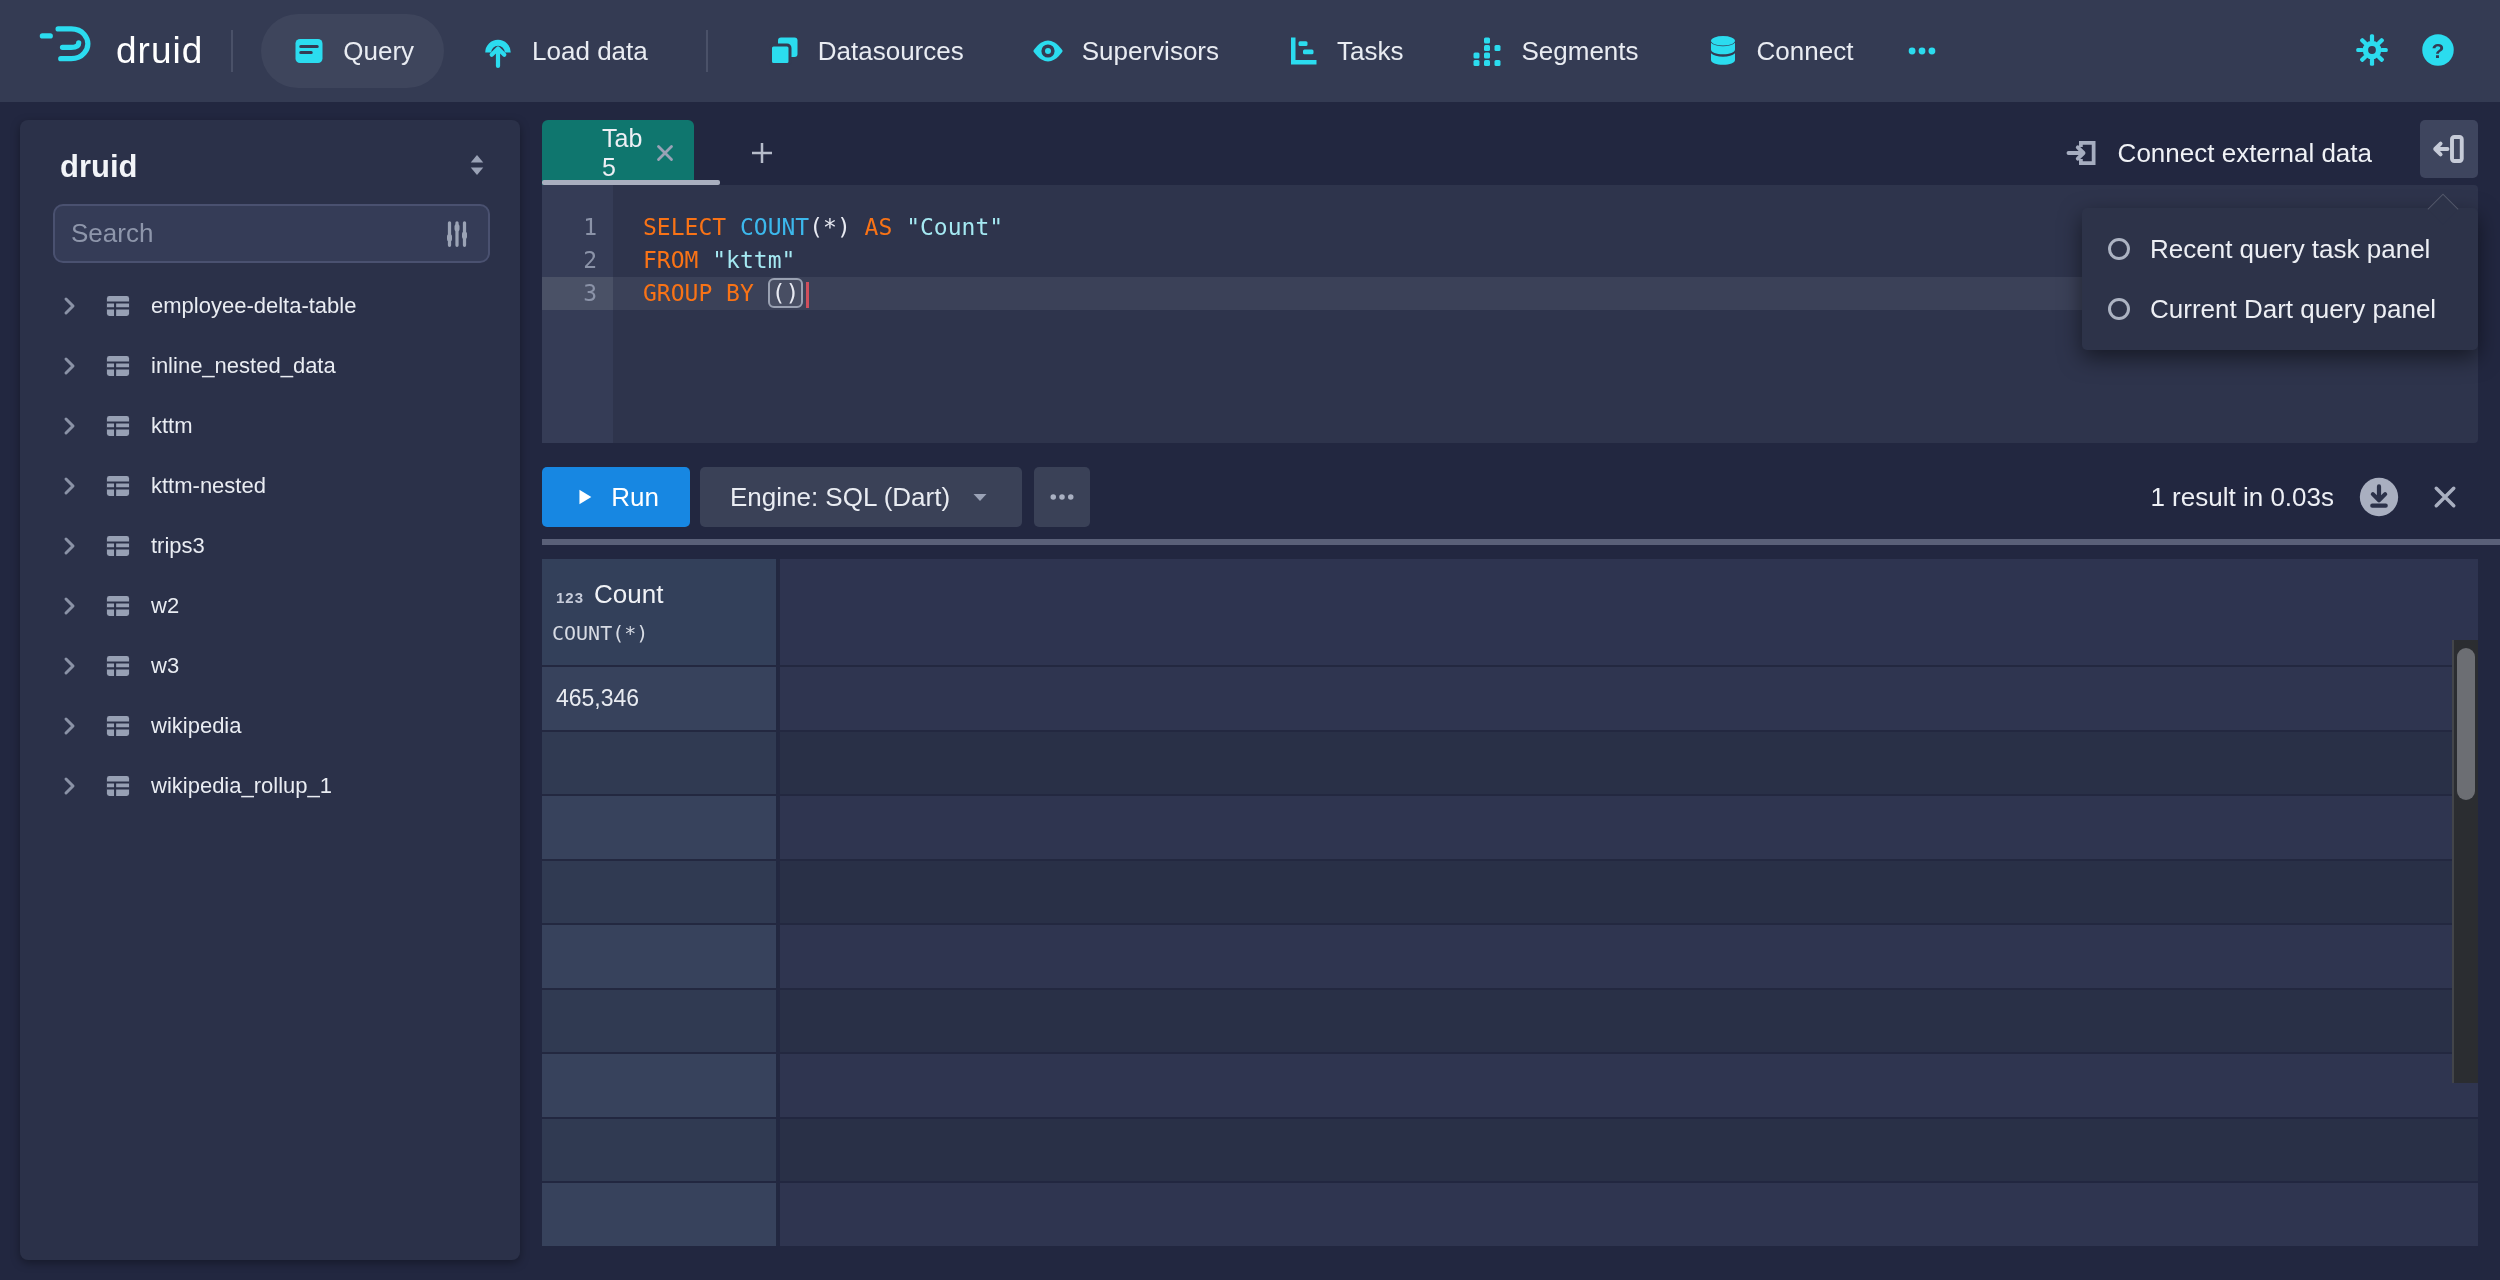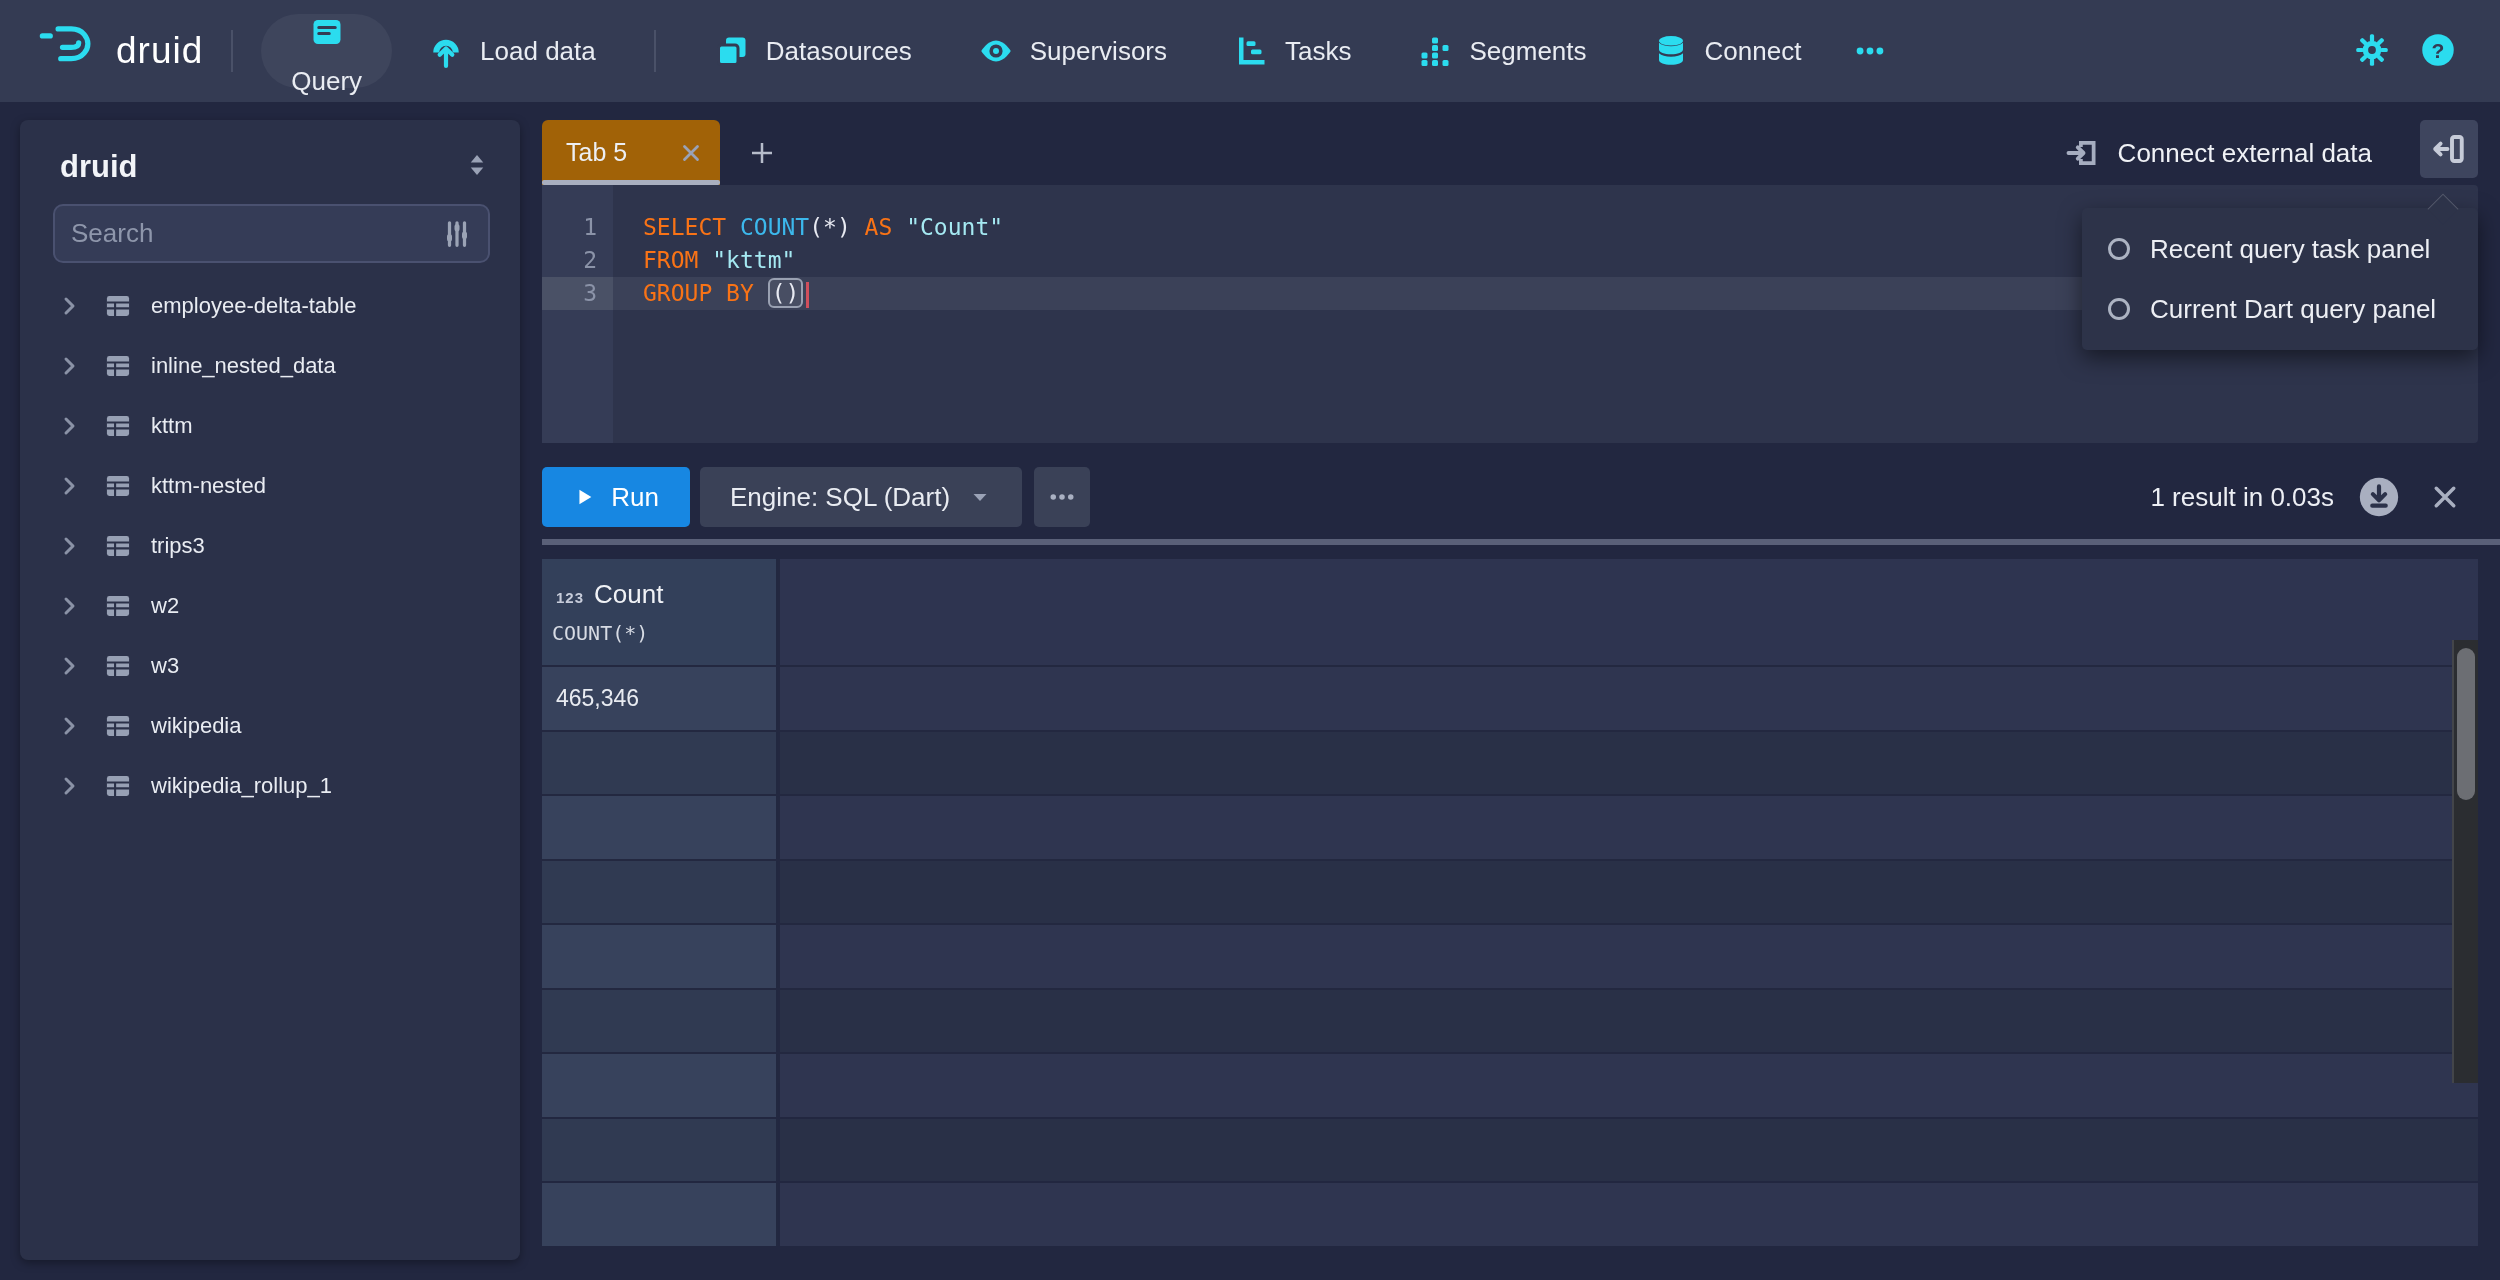"Query" .nav-item.active { flex-direction: column -> none }
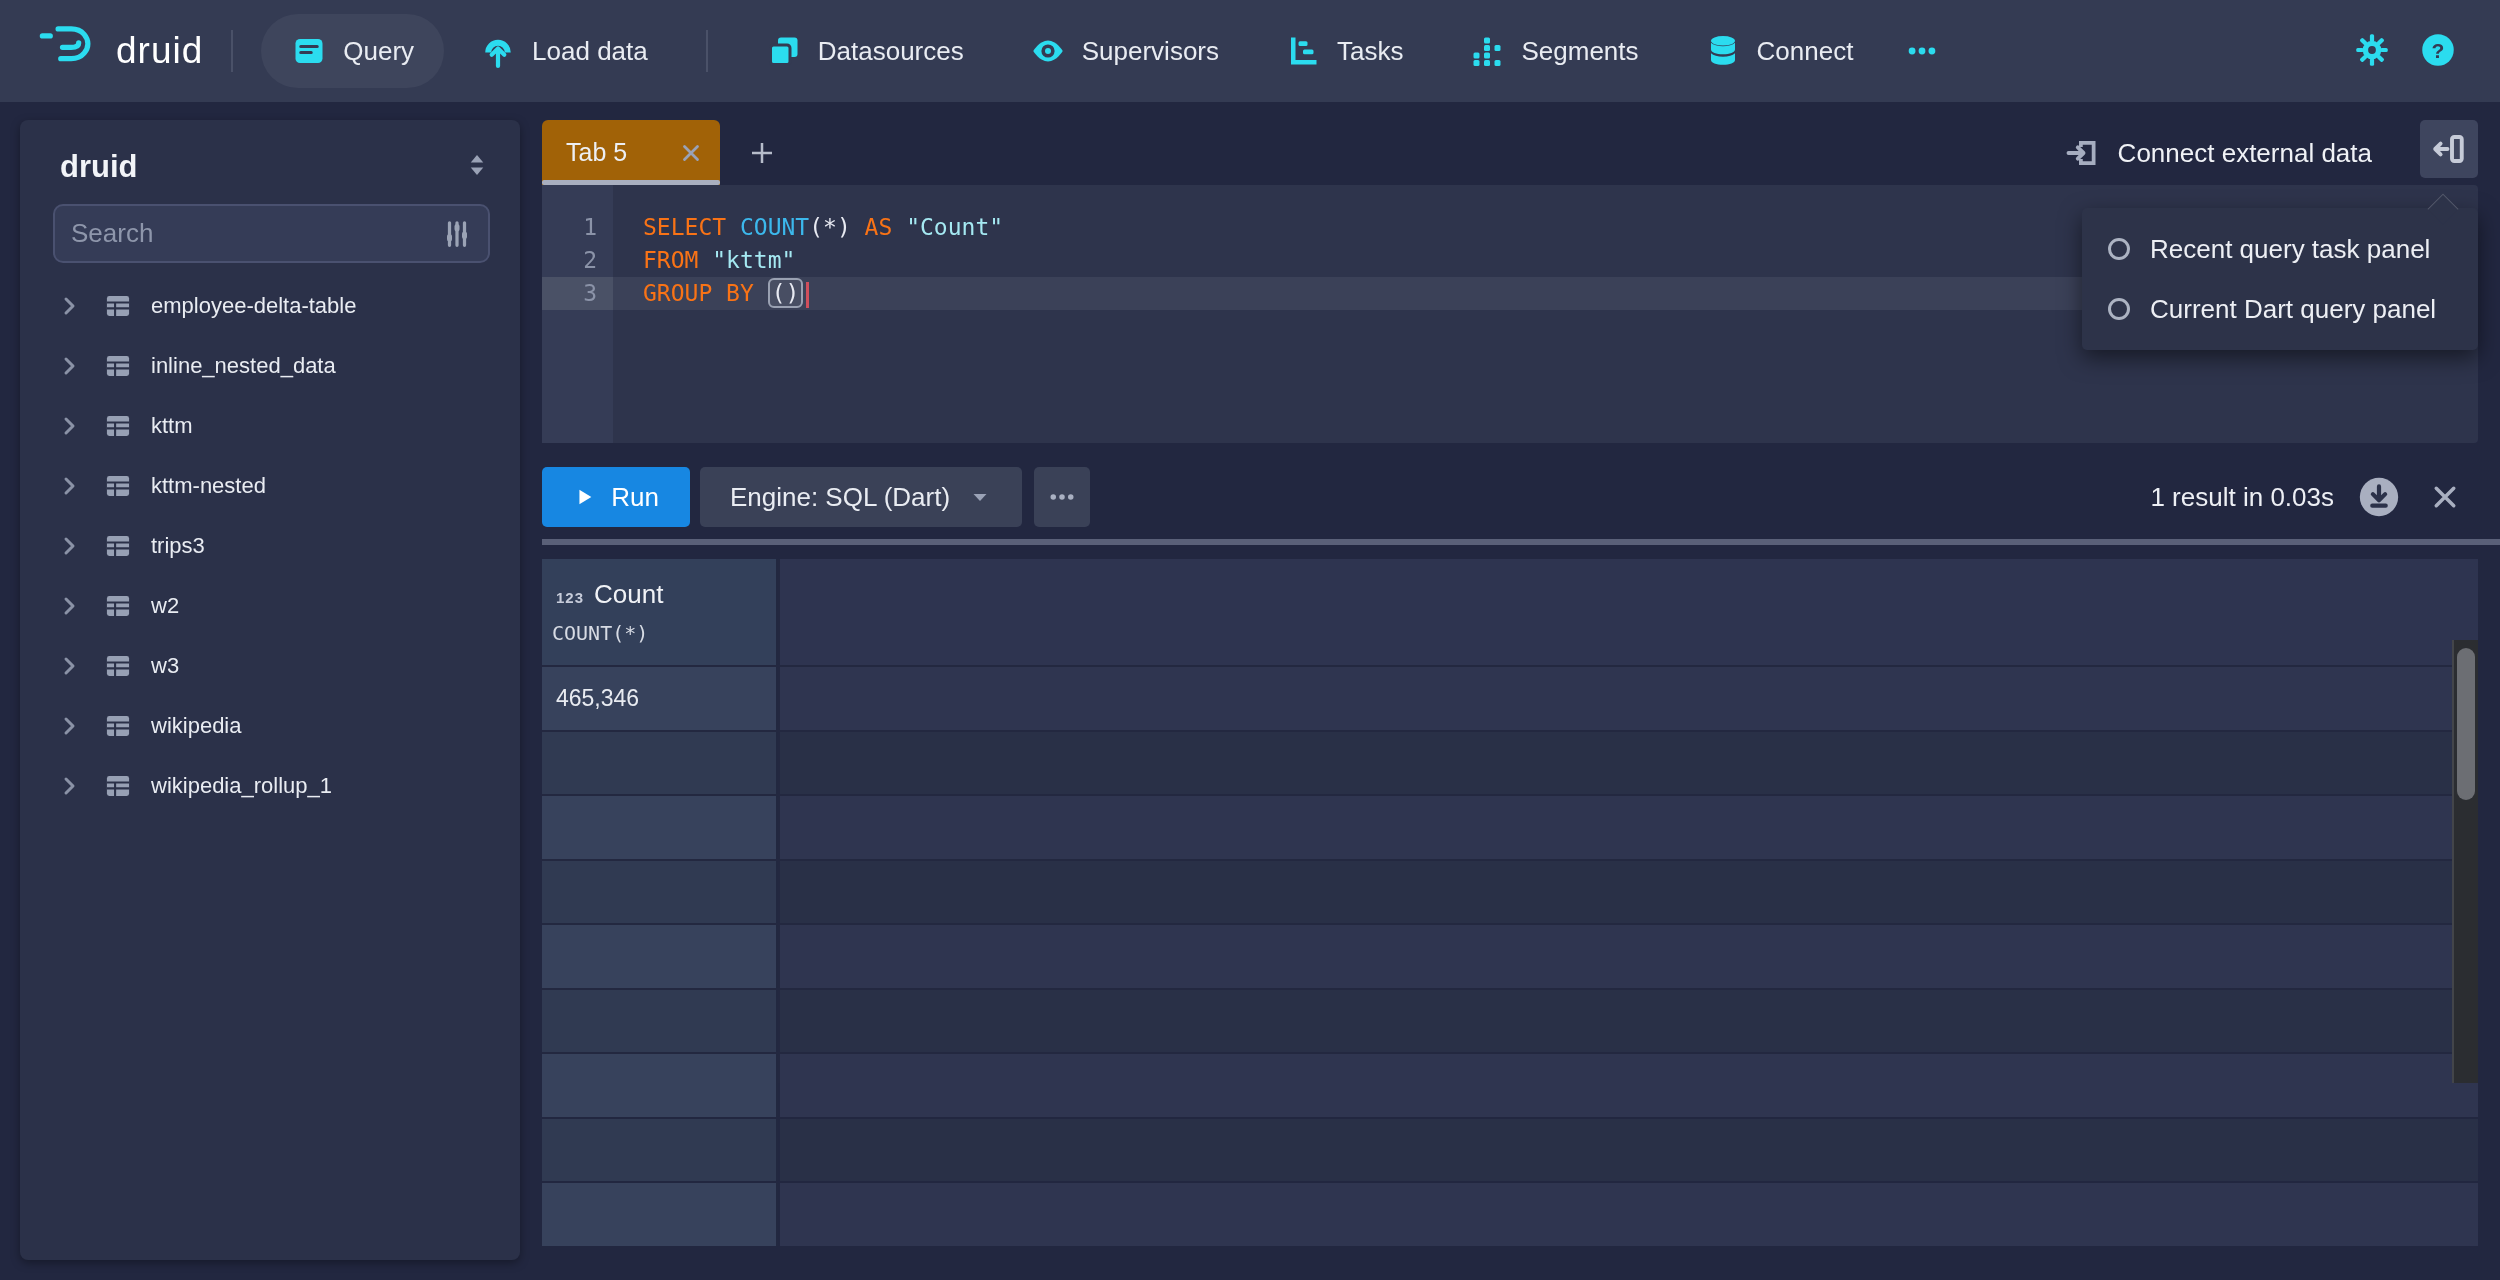"Tab 5" .tab { background: #a16207 -> #0f766e; padding-left: none -> 36px; width: 178px -> 152px }
